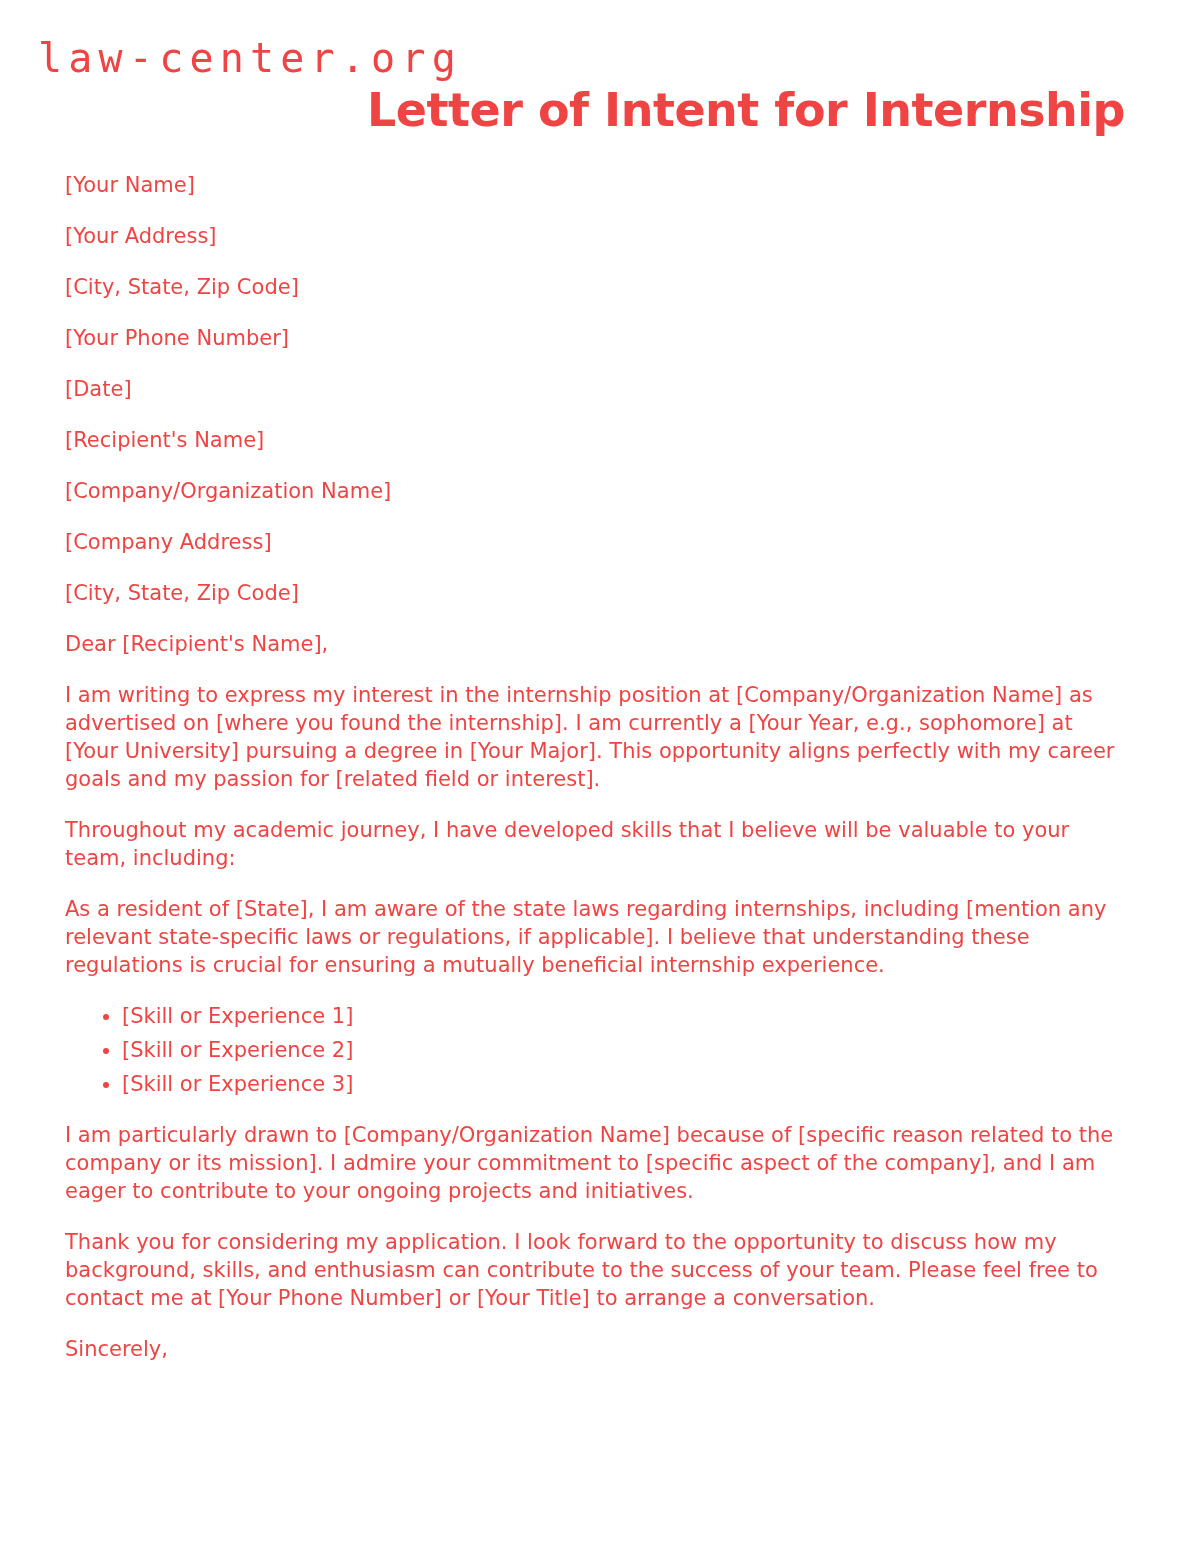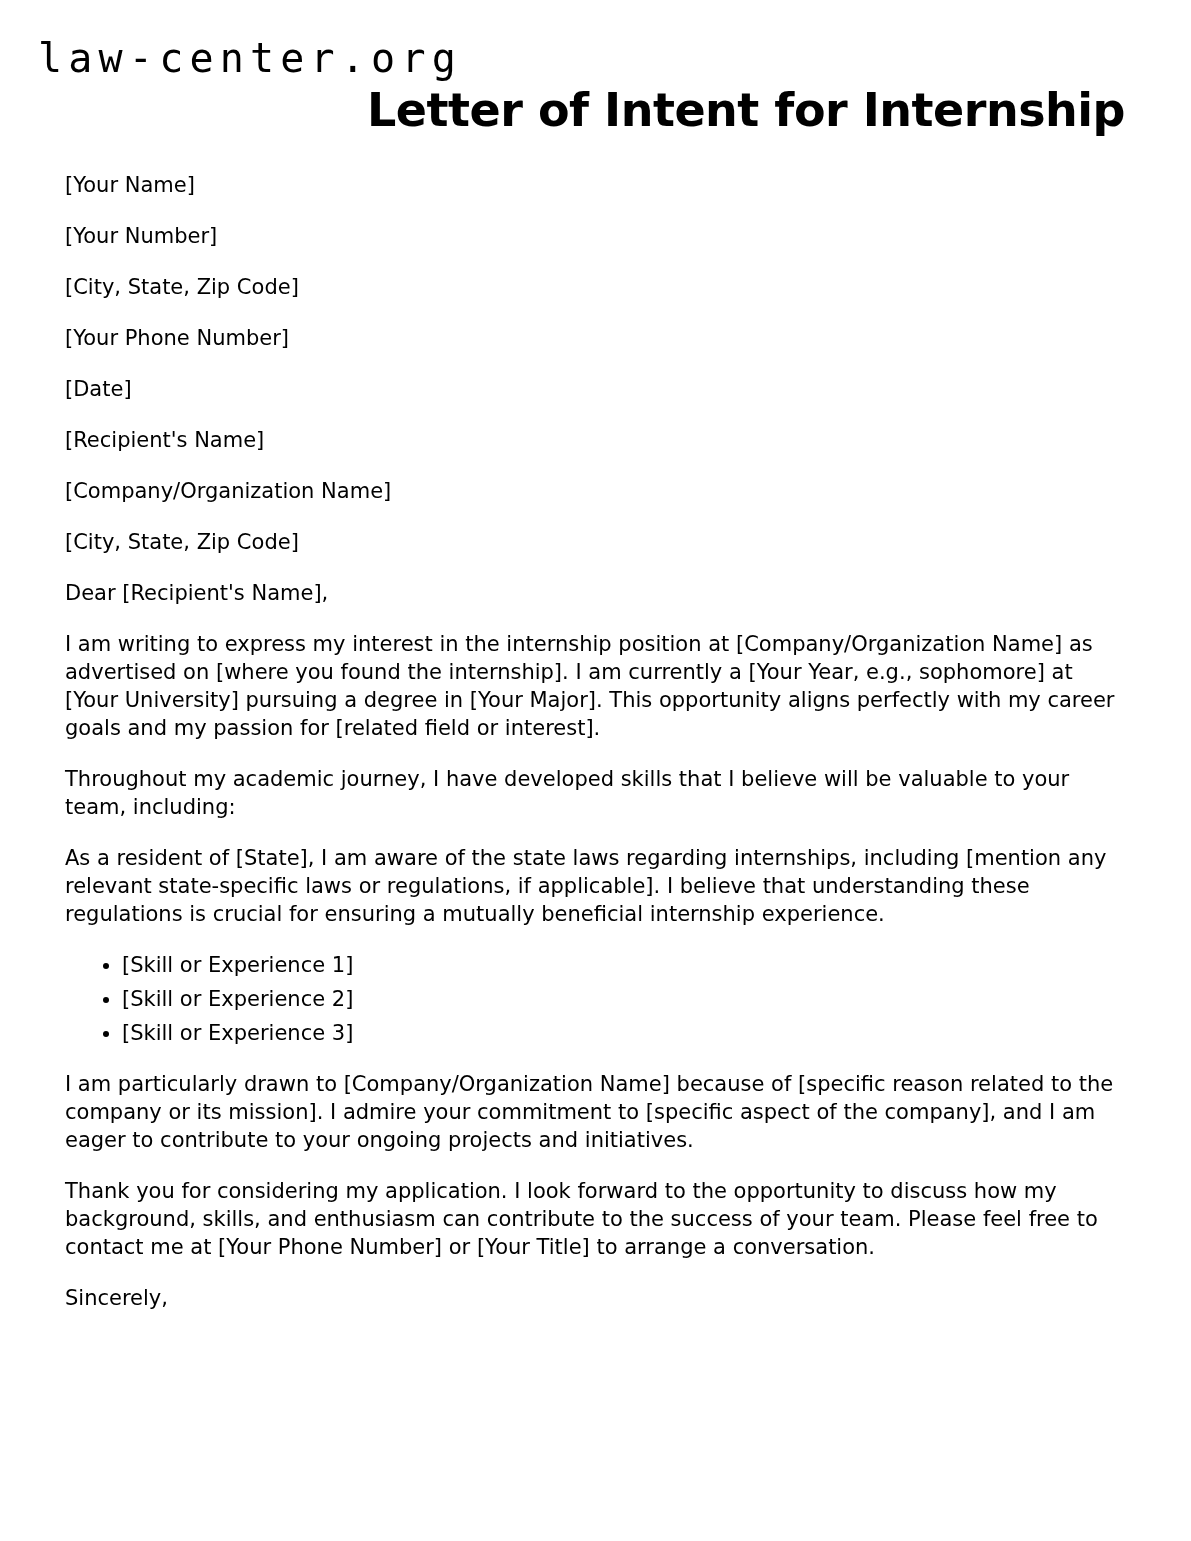"law-center.org" .page { color: #000000 -> #ef4444 }
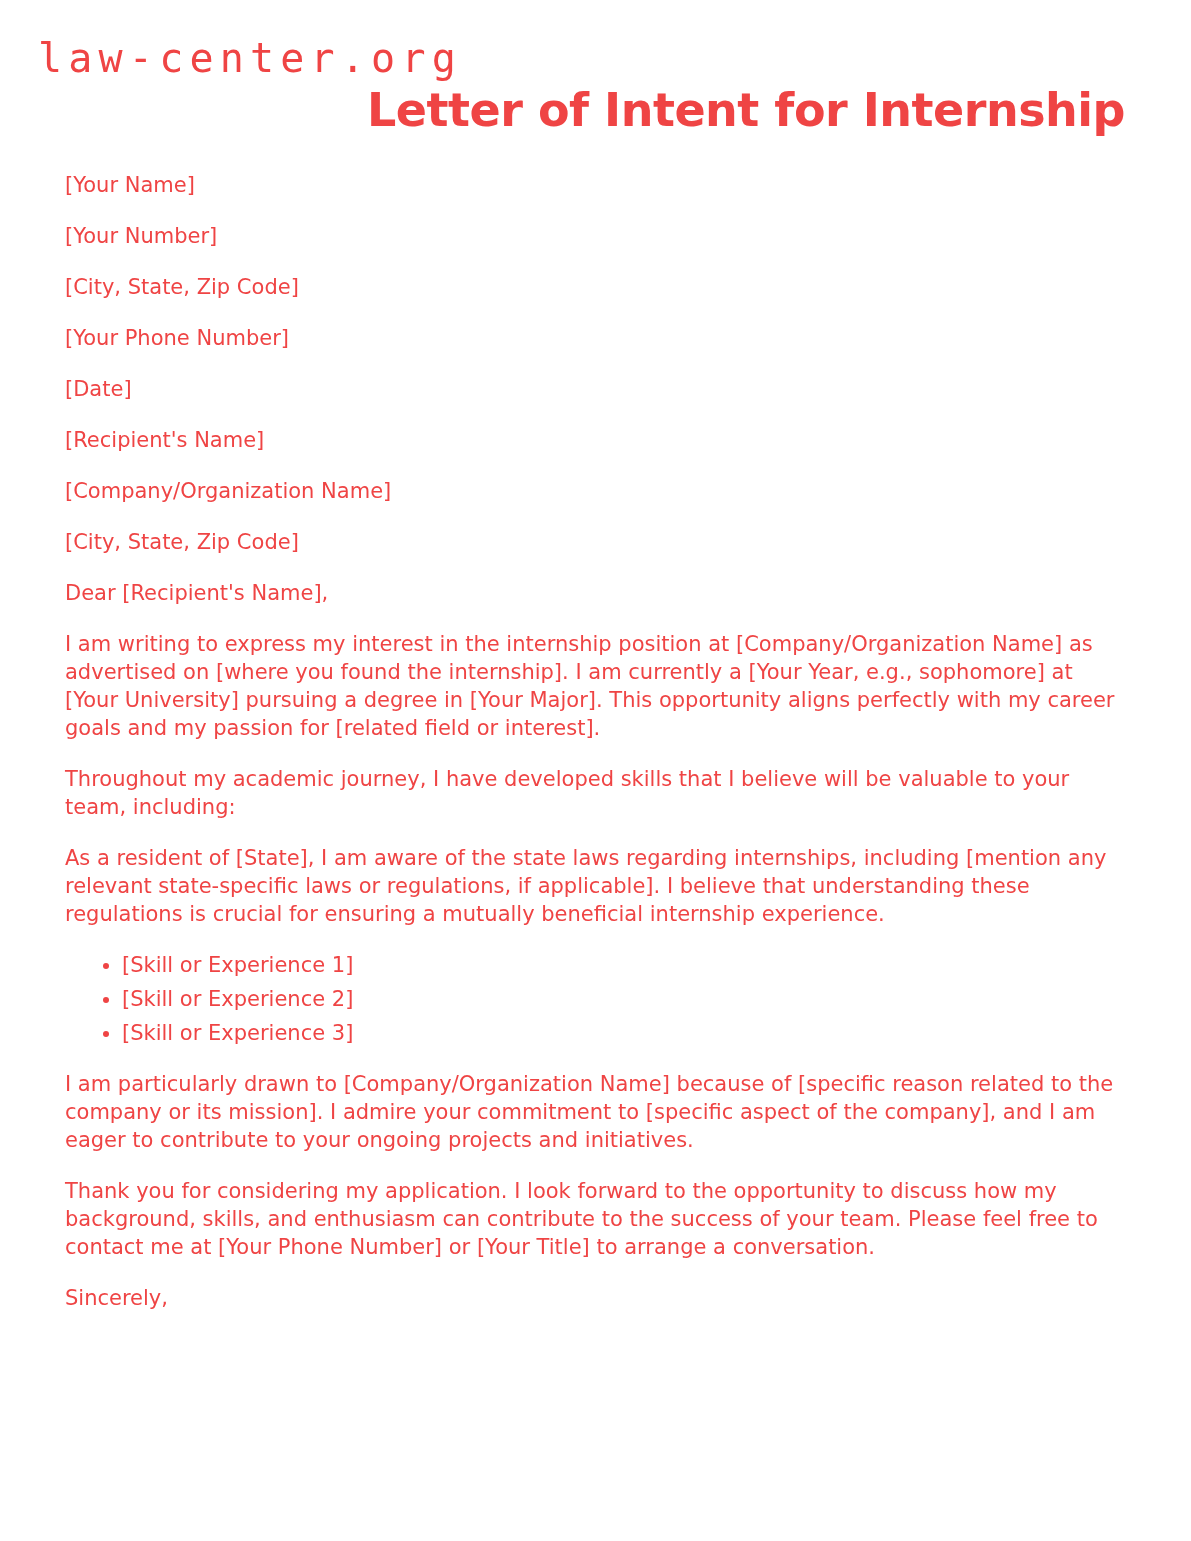"[Your Number]" p { text: Number -> Address }
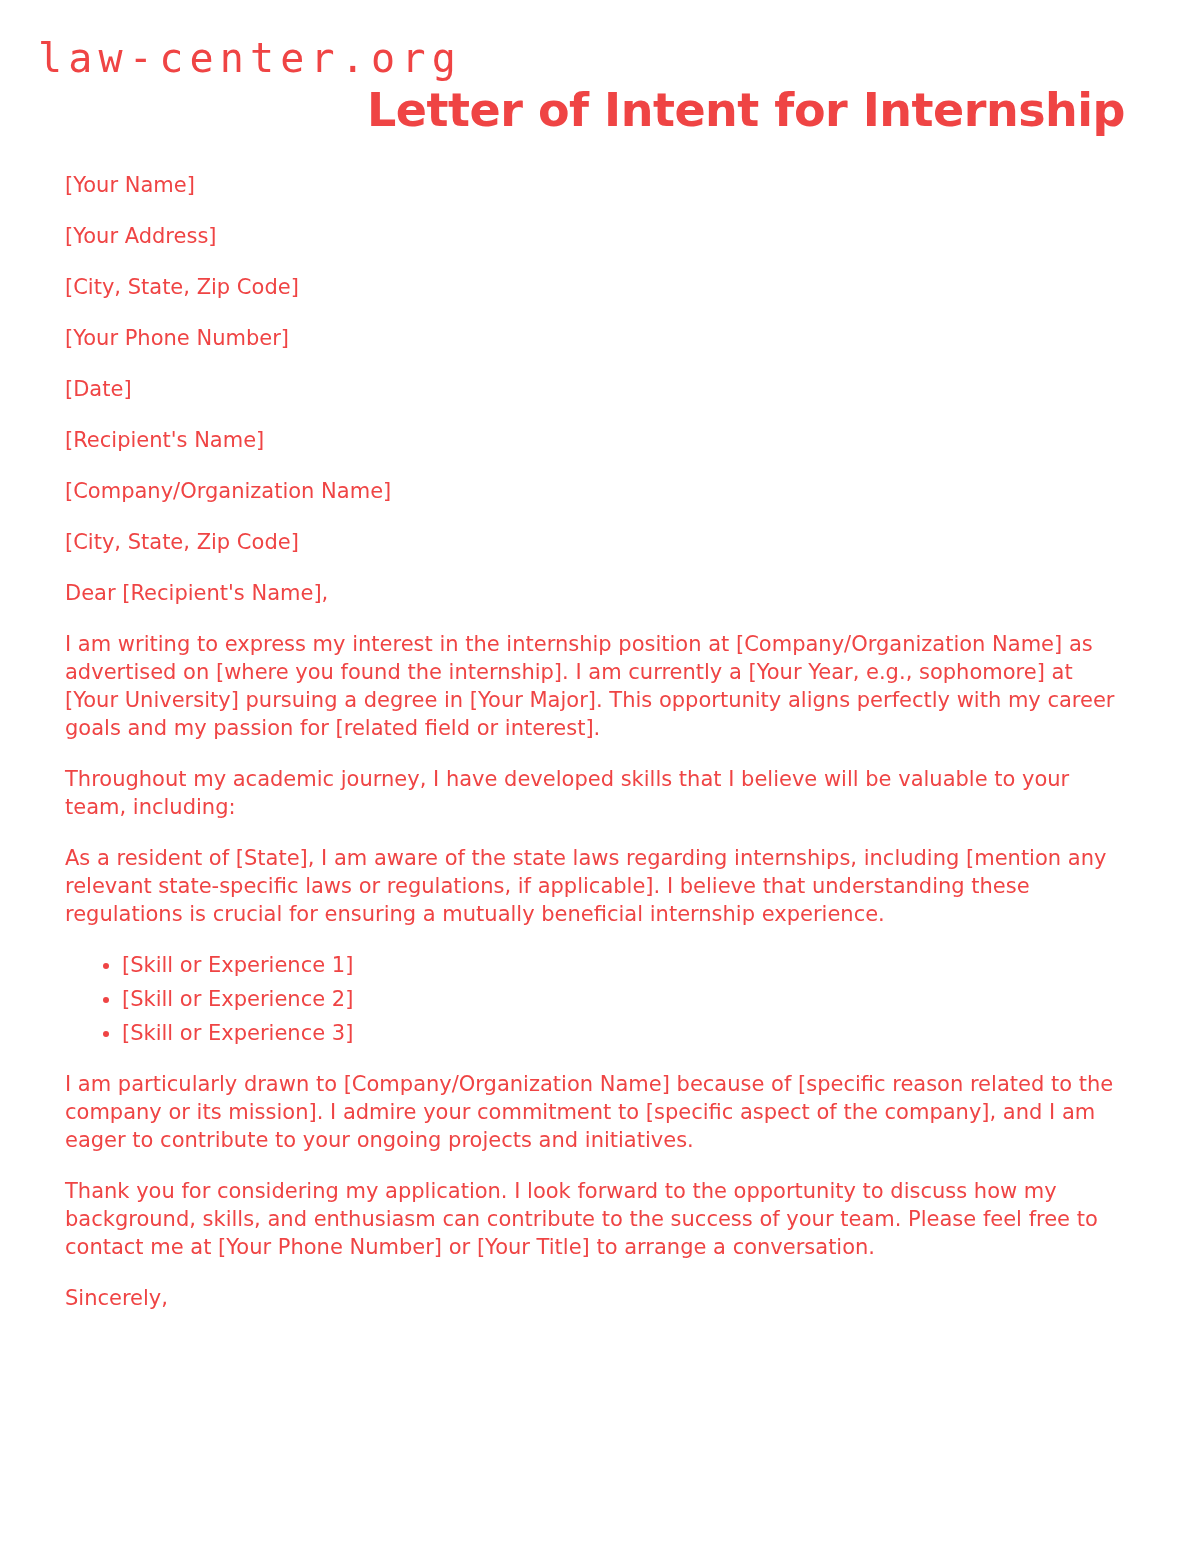"[Company Address]" p { html: none -> <p>[Company Address]</p> }
